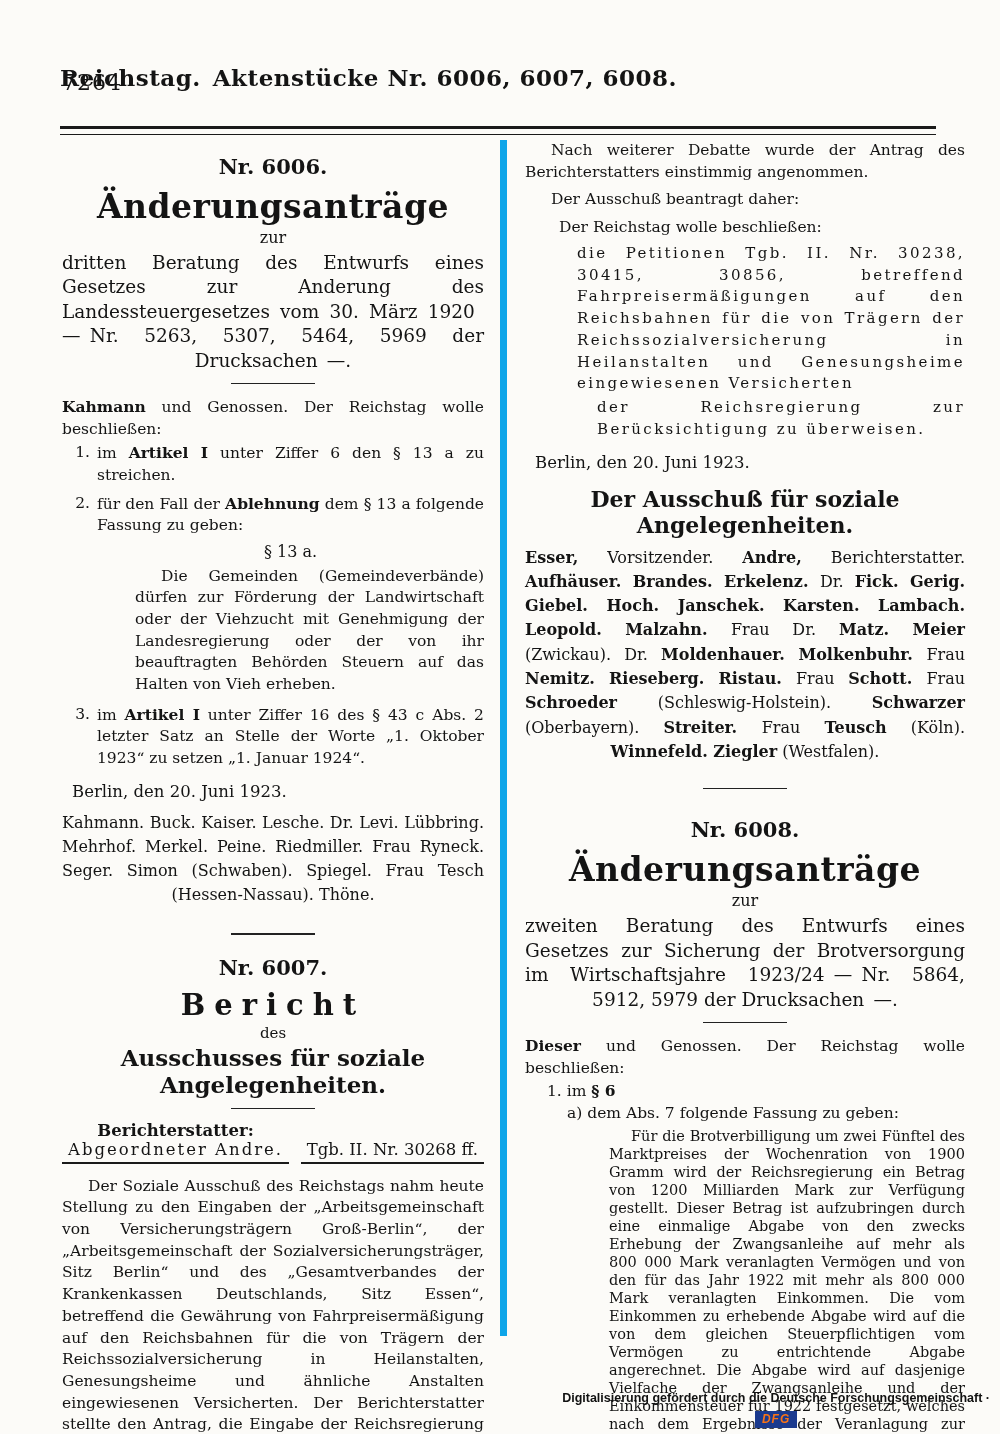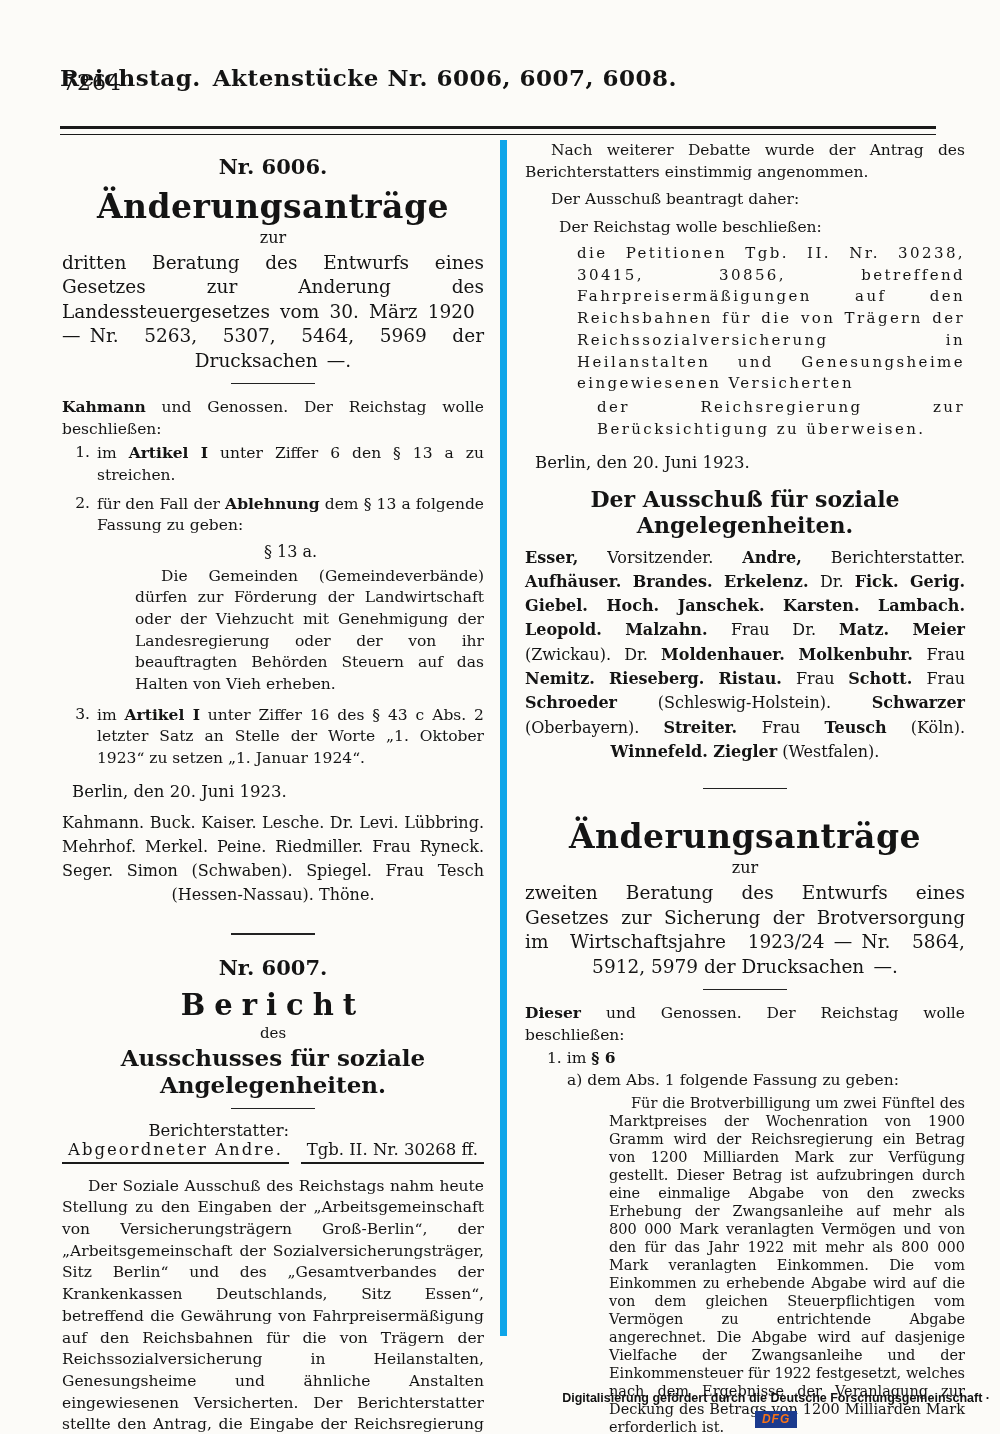"Nr. 6008." div.doc-number { html: none -> <div>Nr. 6008.</div> }
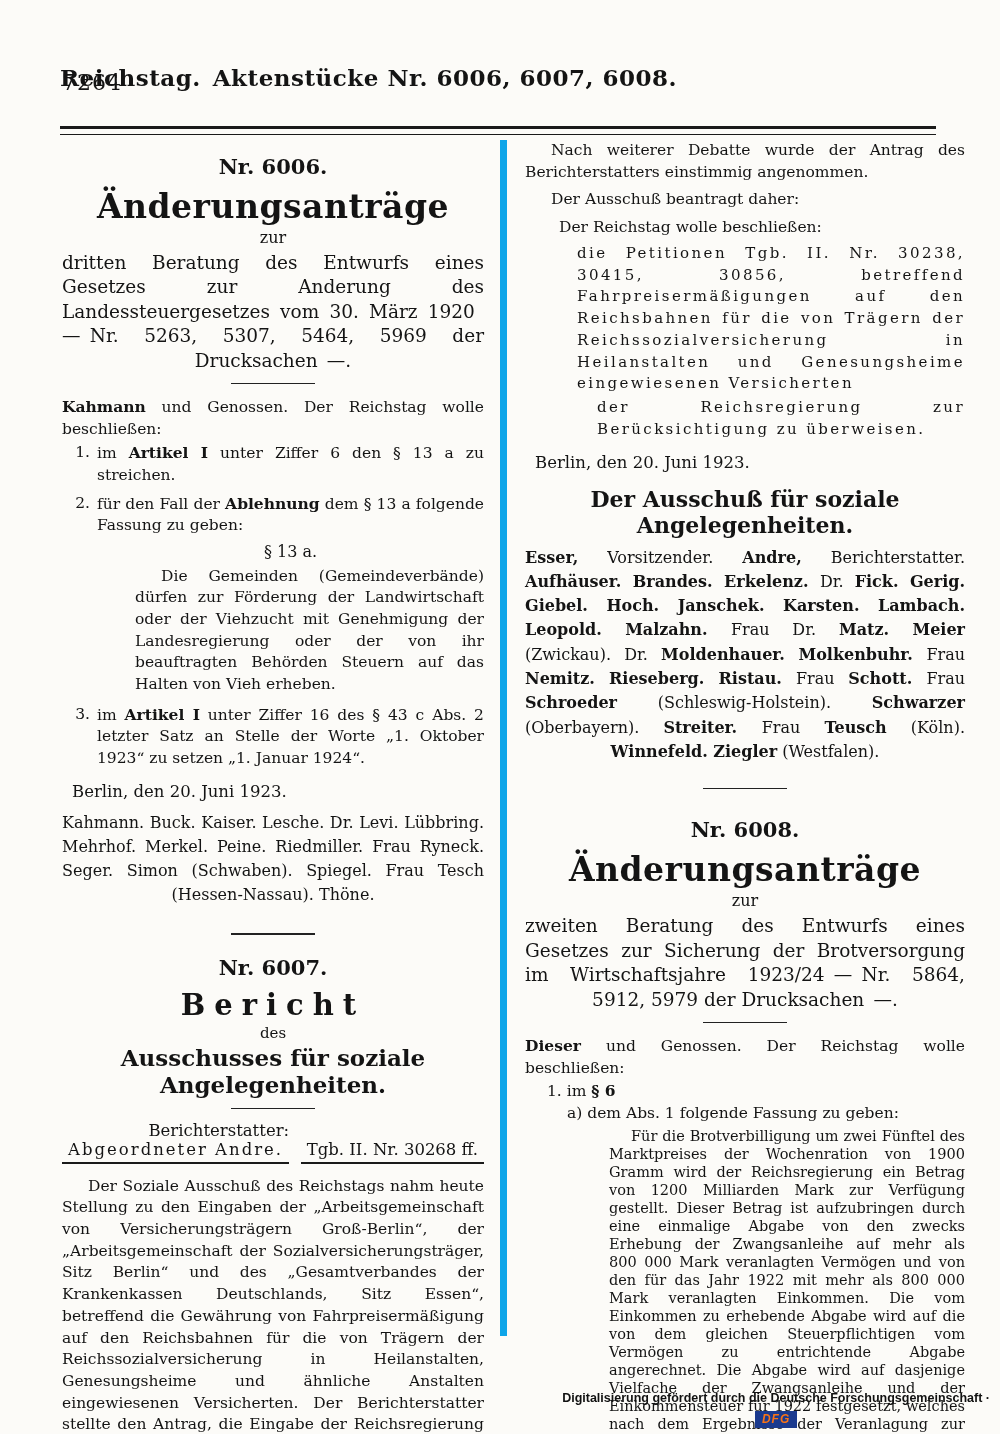"a) dem Abs. 1 folgende" div.li-sub { text: 1 -> 7 }
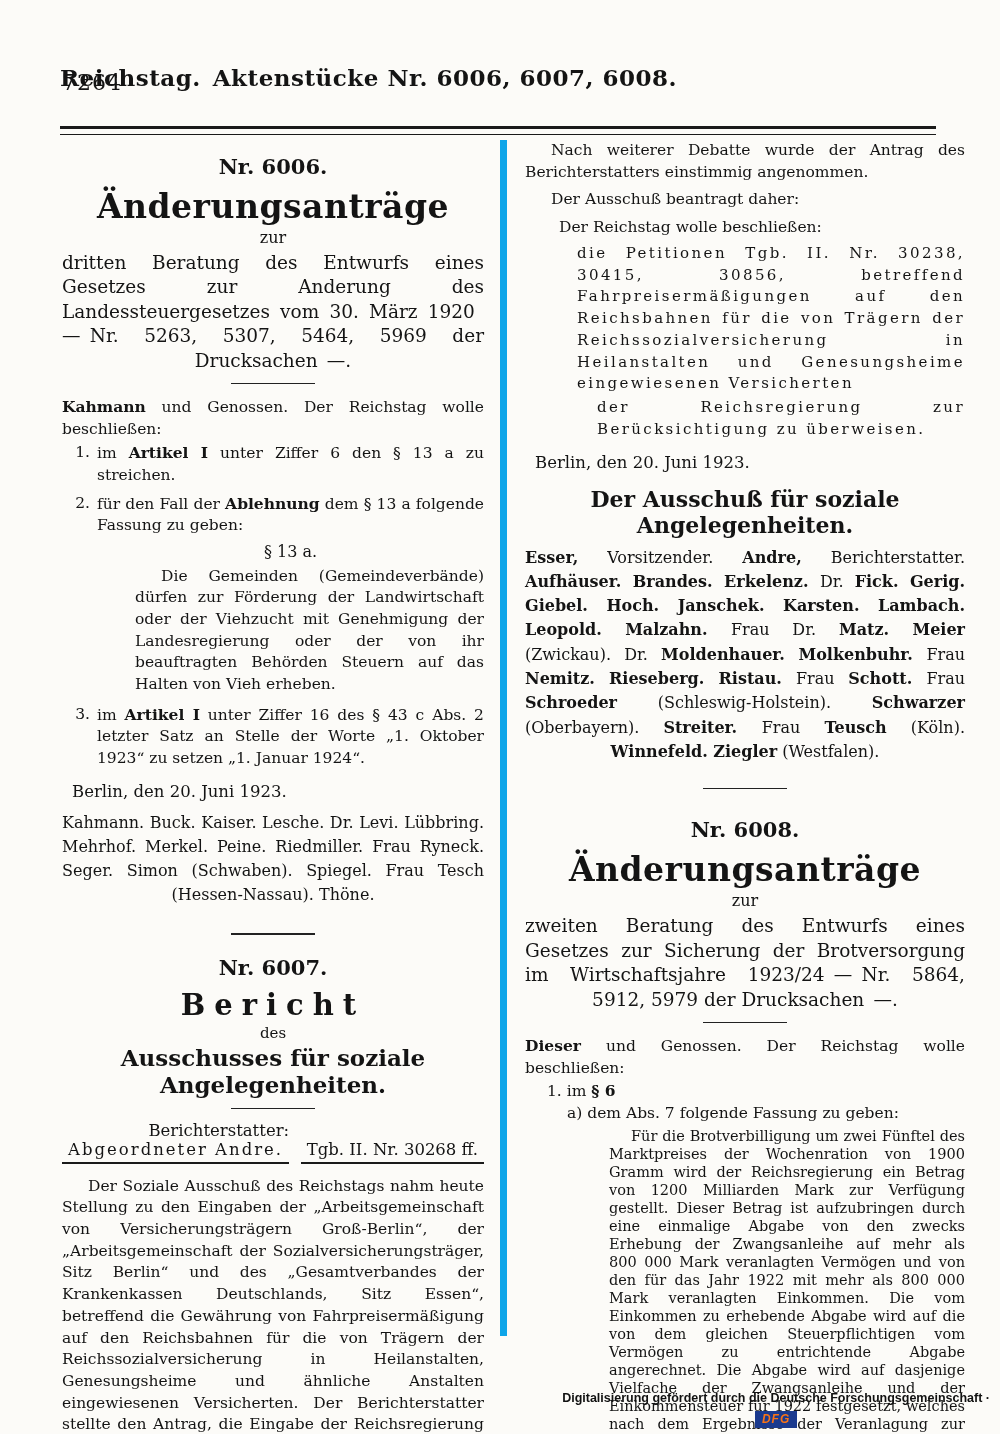"Berichterstatter:" div { font-weight: none -> bold; text-align: right -> center }
